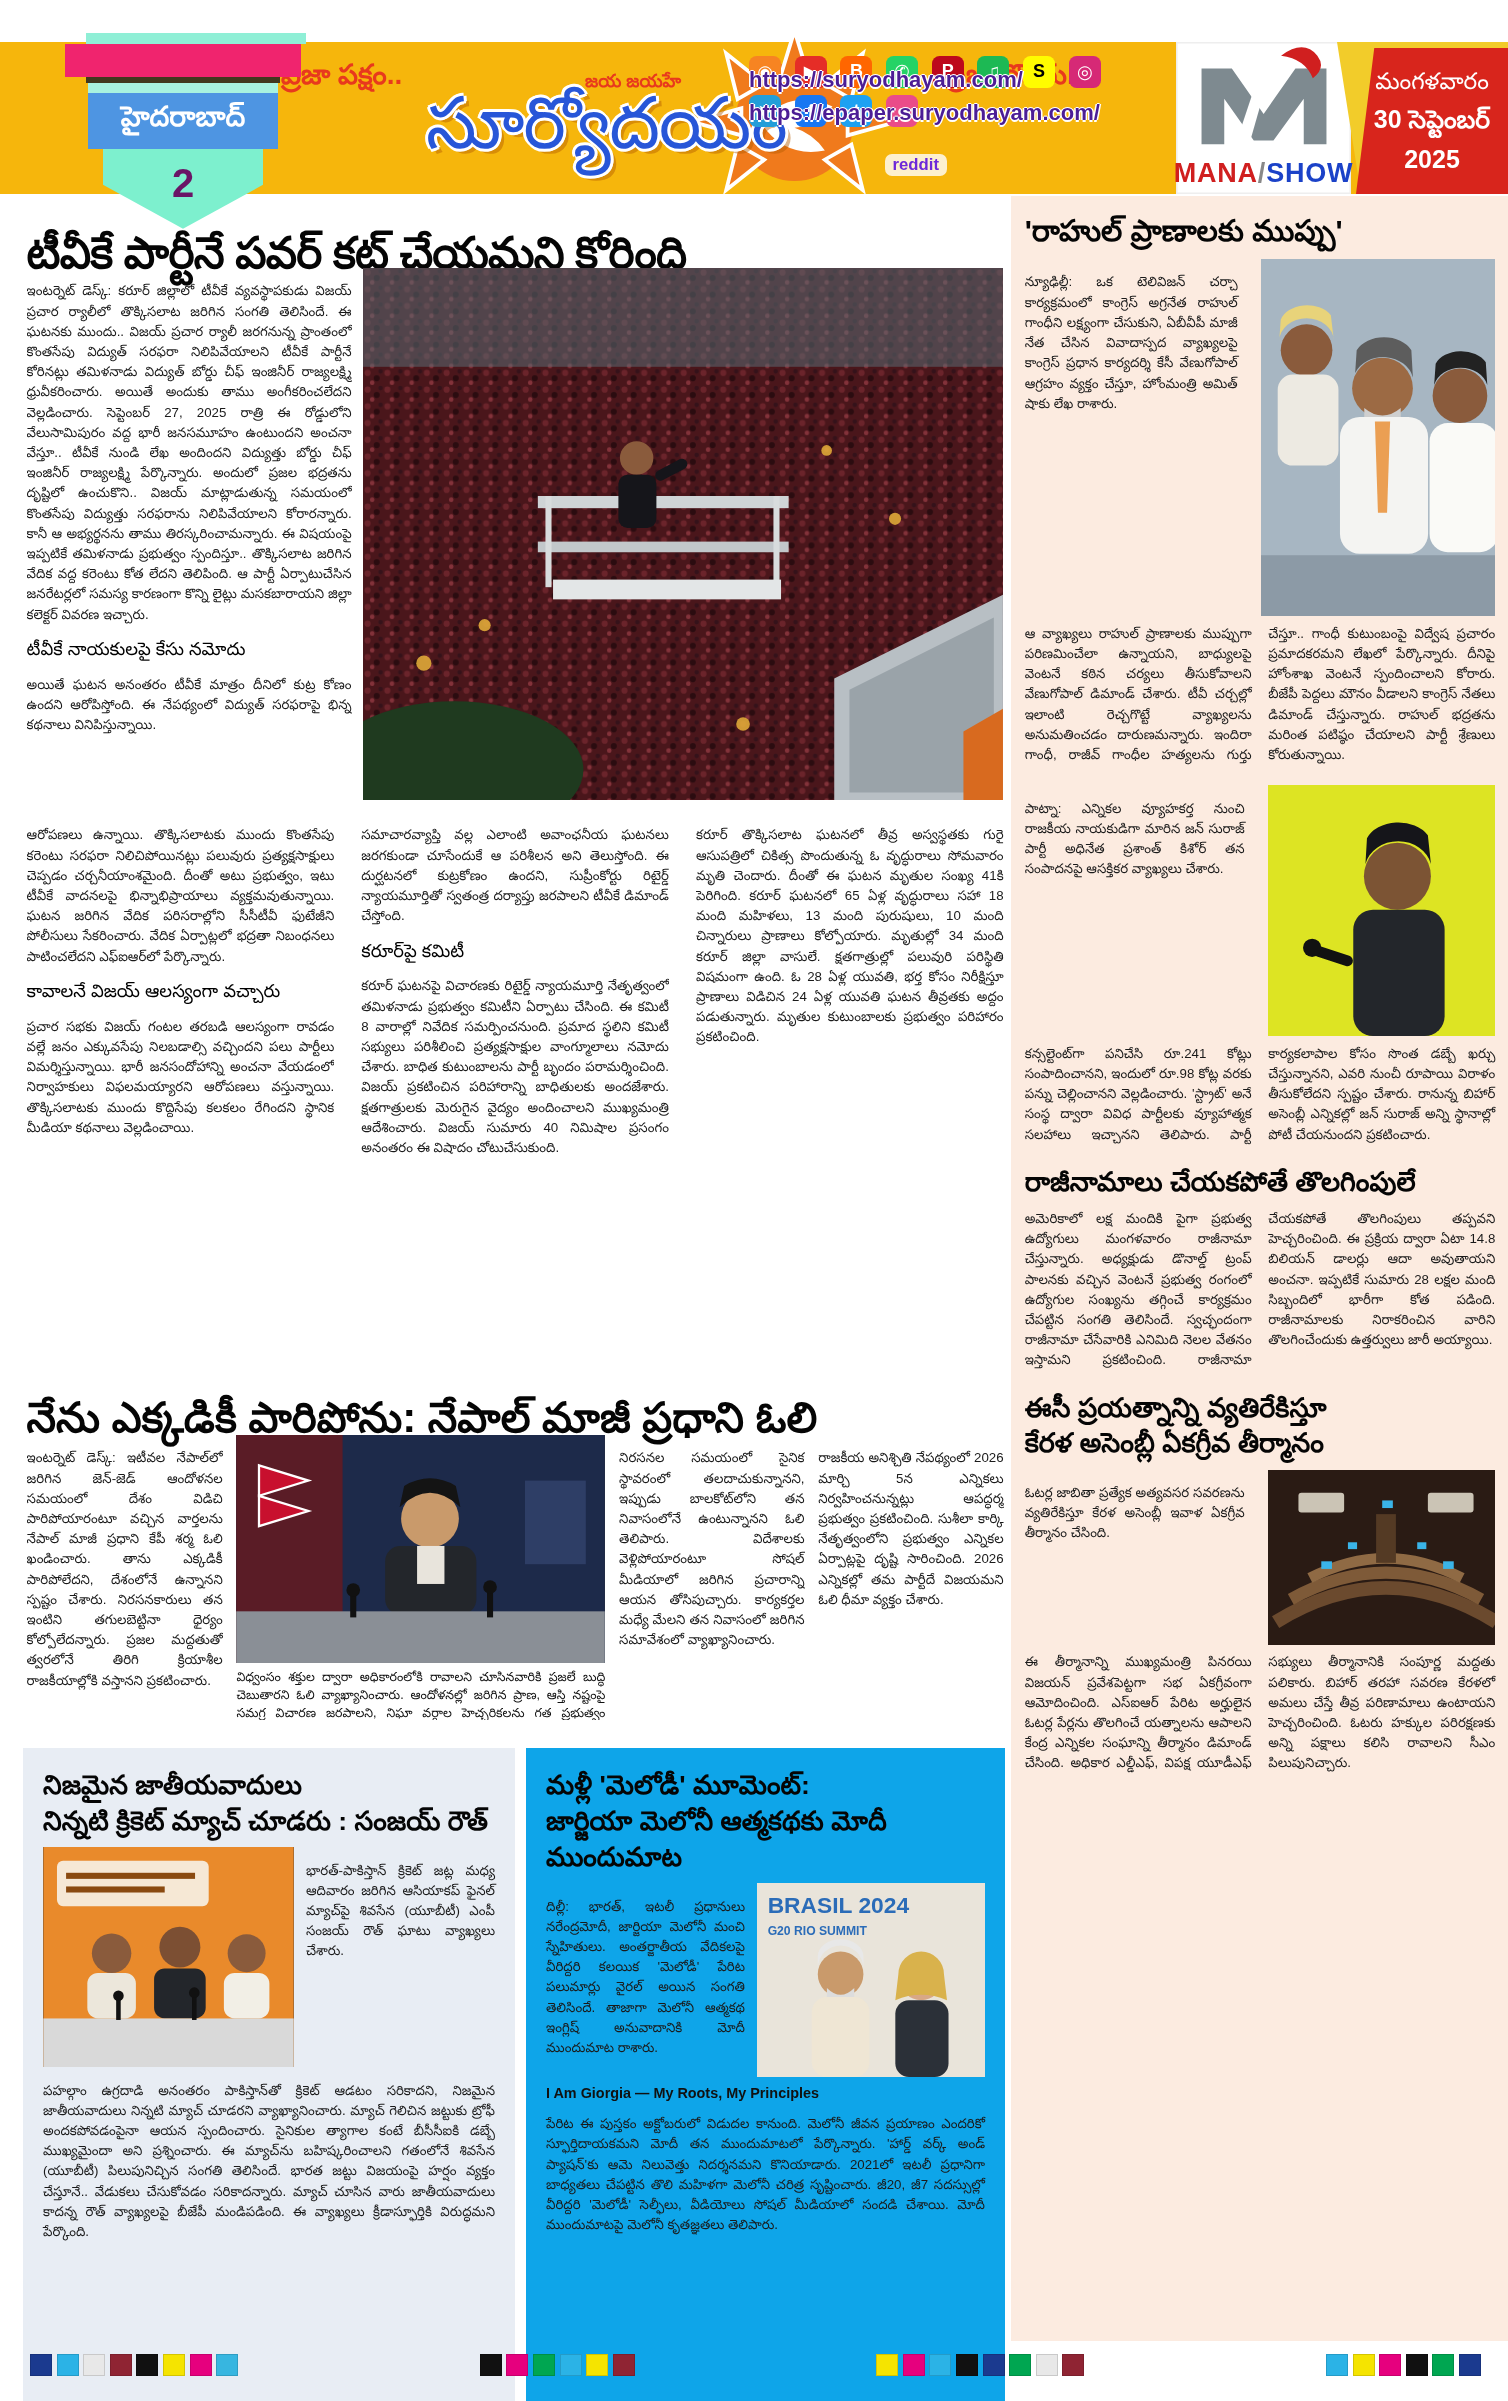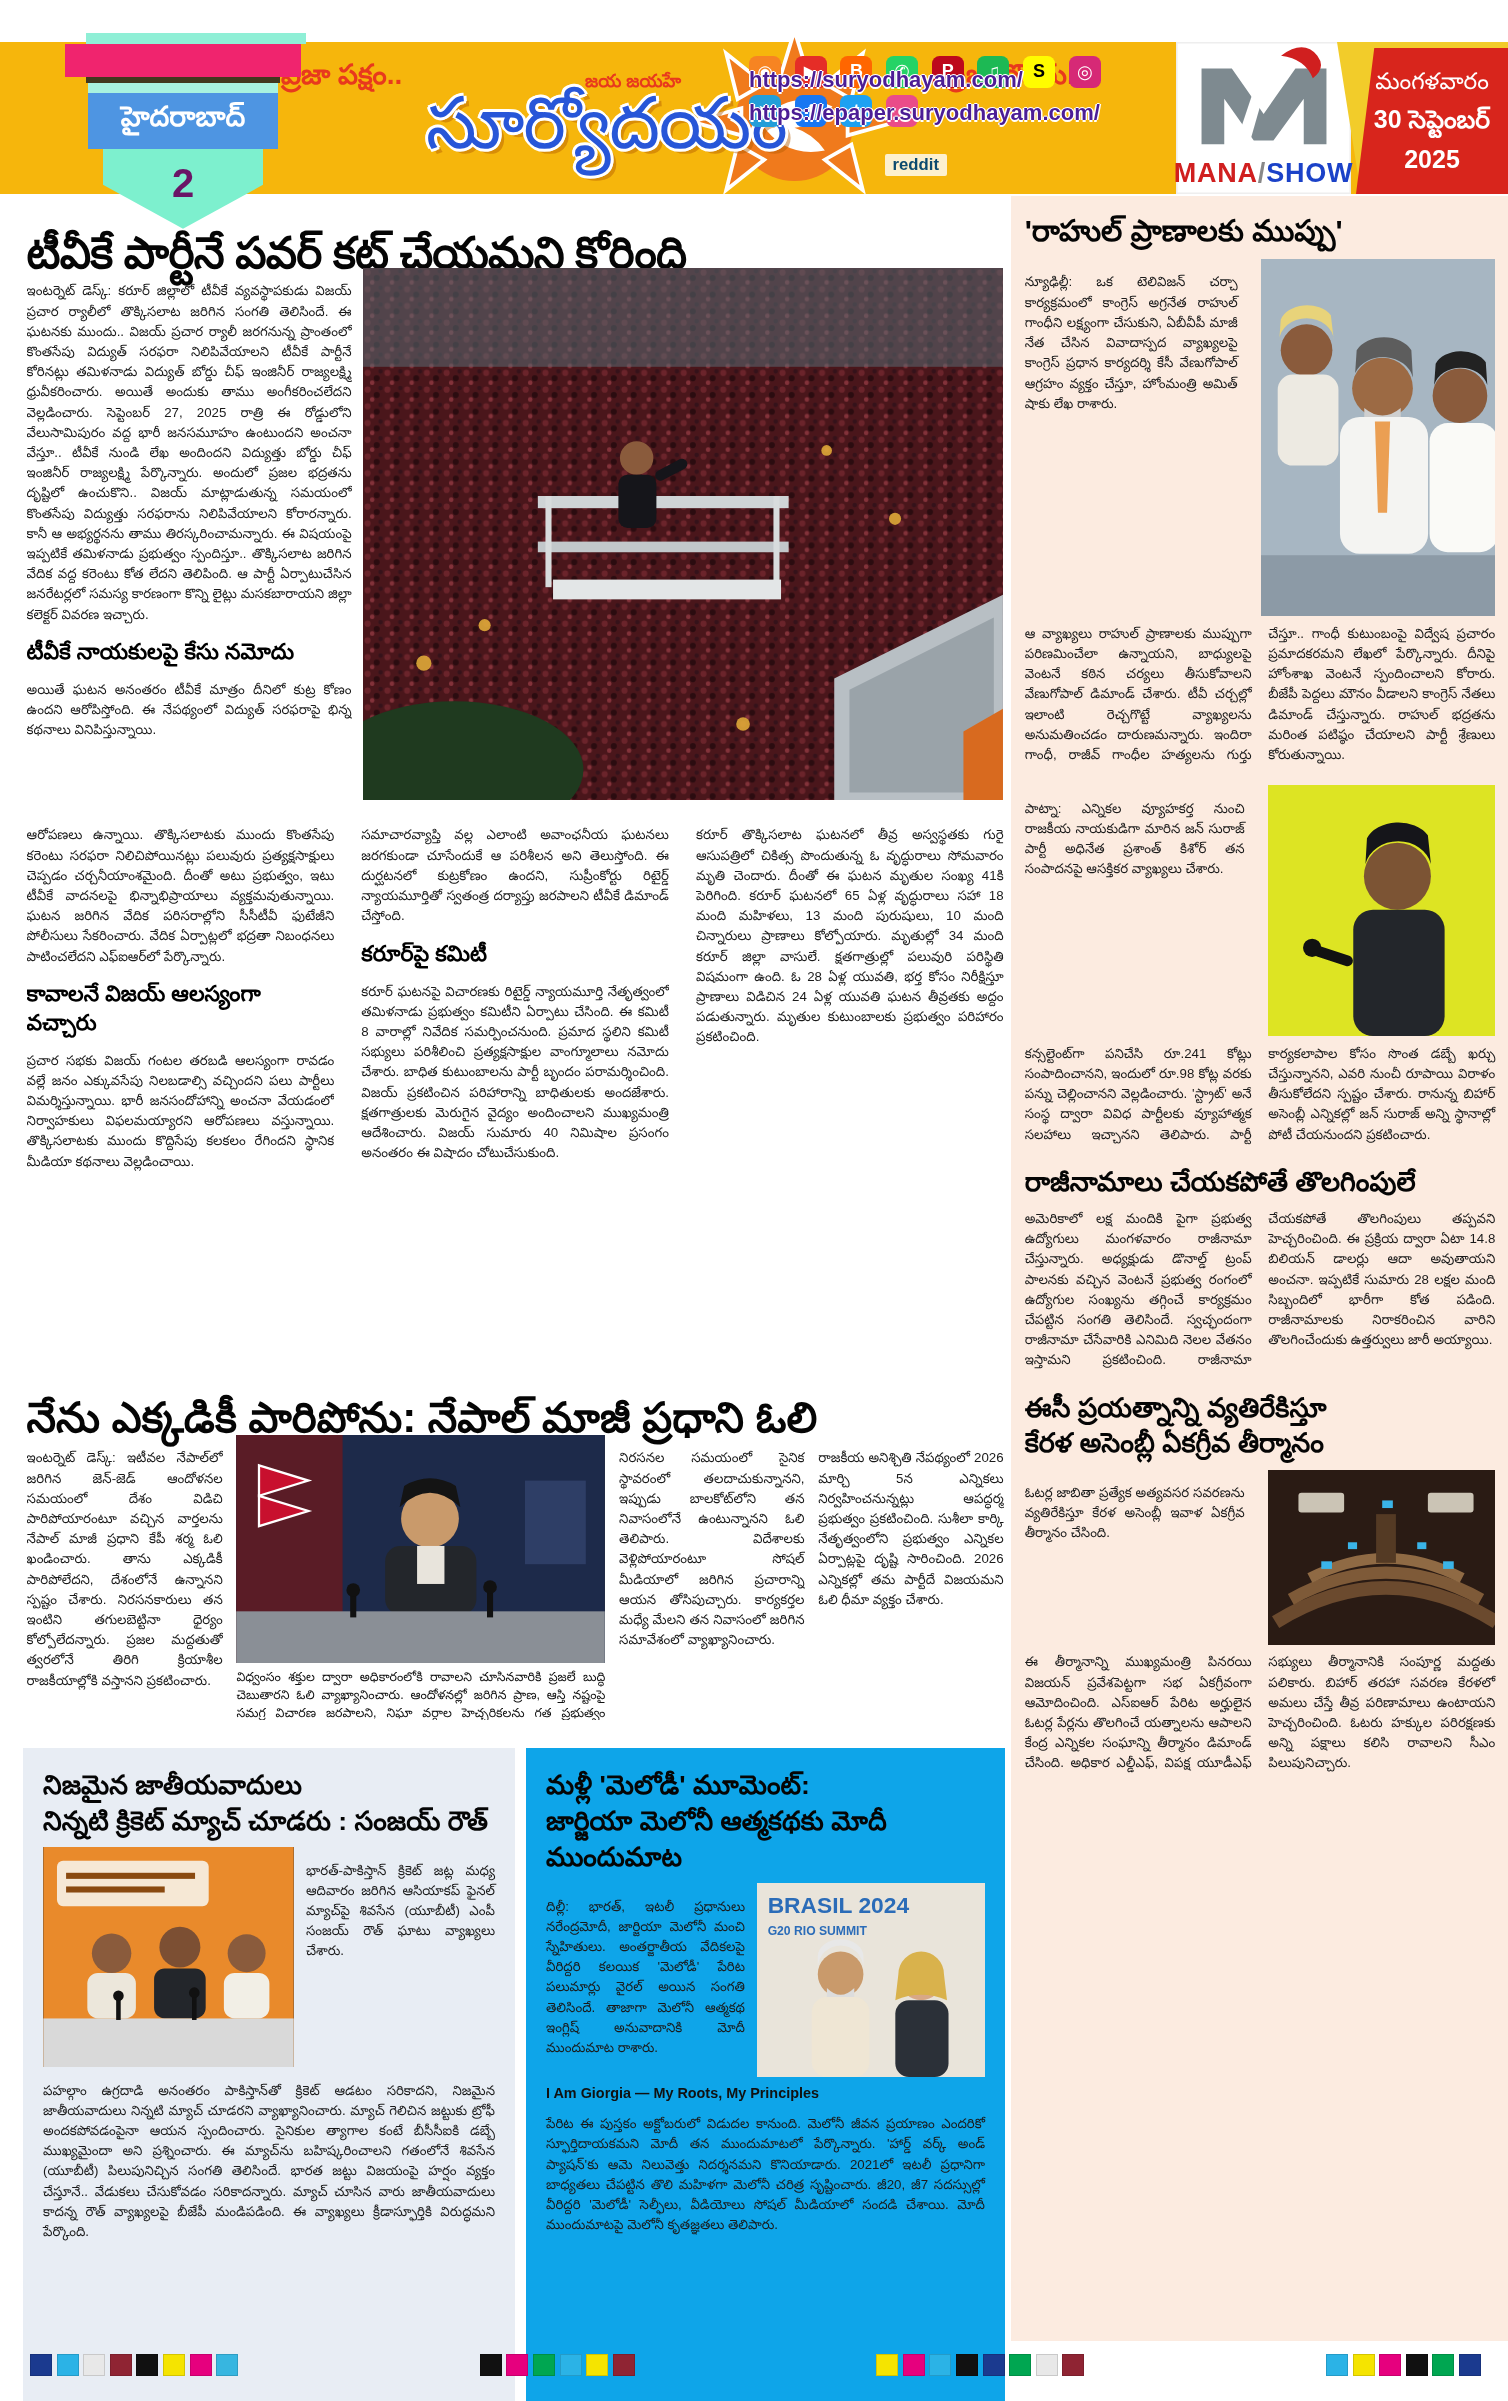"reddit" .reddit-mark { border-radius: 2px -> 7px; color: #0c4a6e -> #6d28d9 }
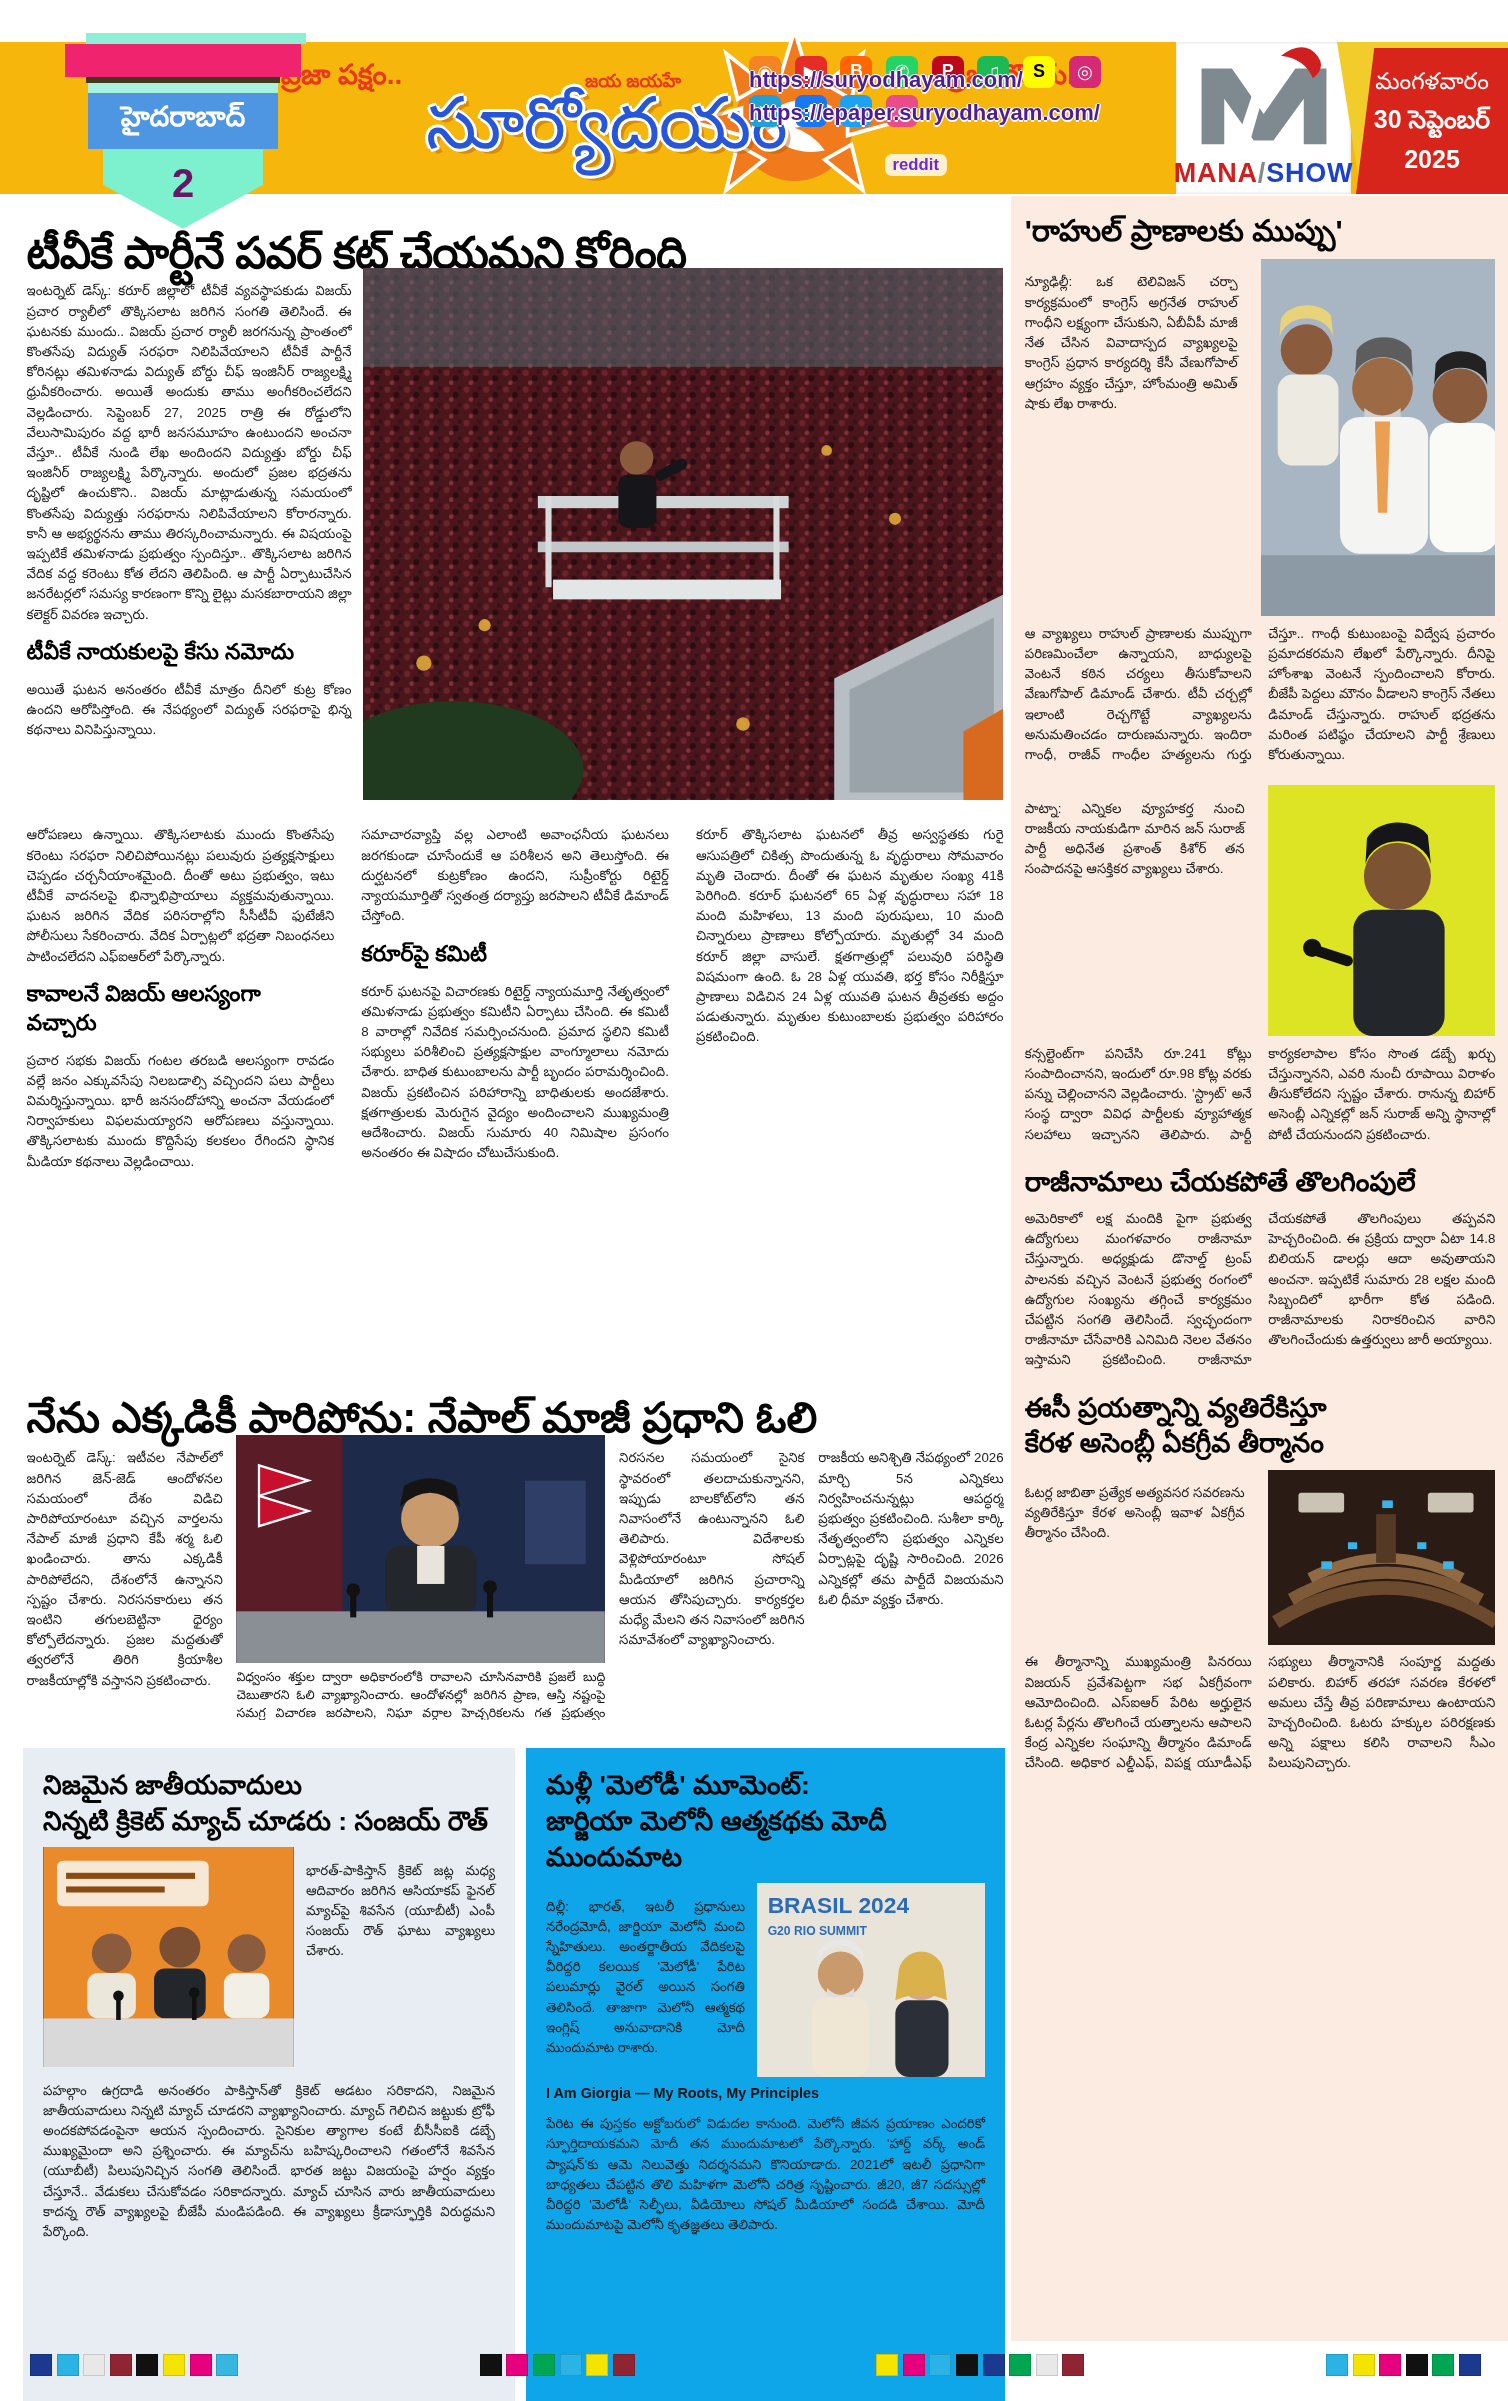"టీవీకే నాయకులపై కేసు నమోదు" .subhead { font-size: 22px -> 18px; font-weight: bold -> normal }
